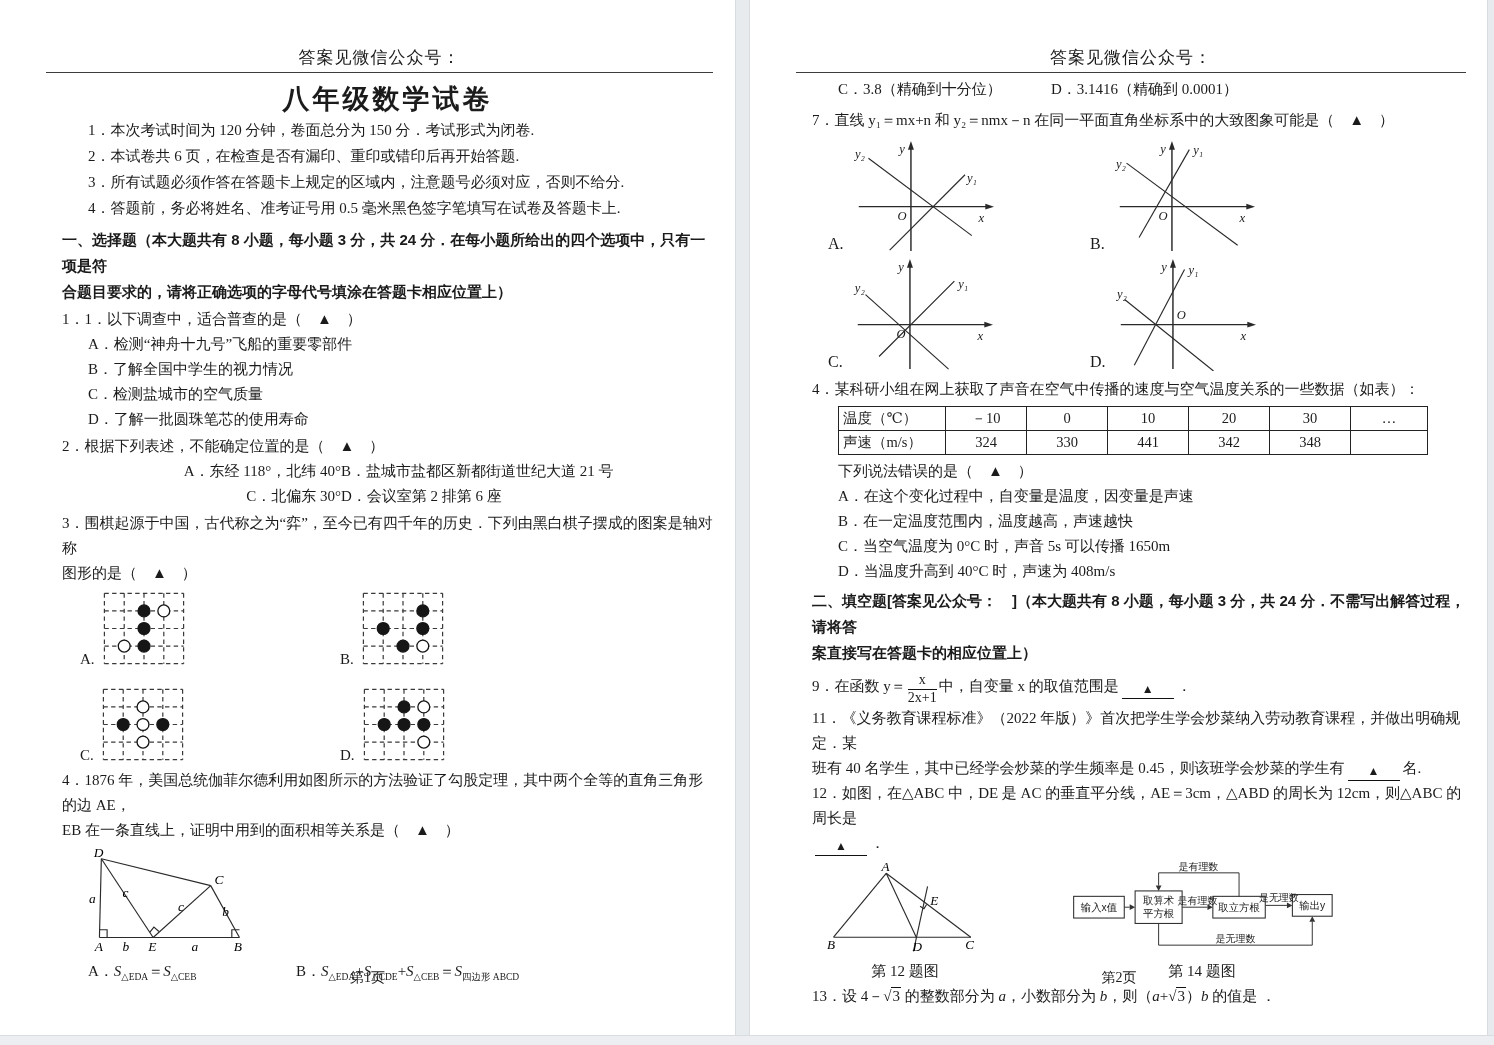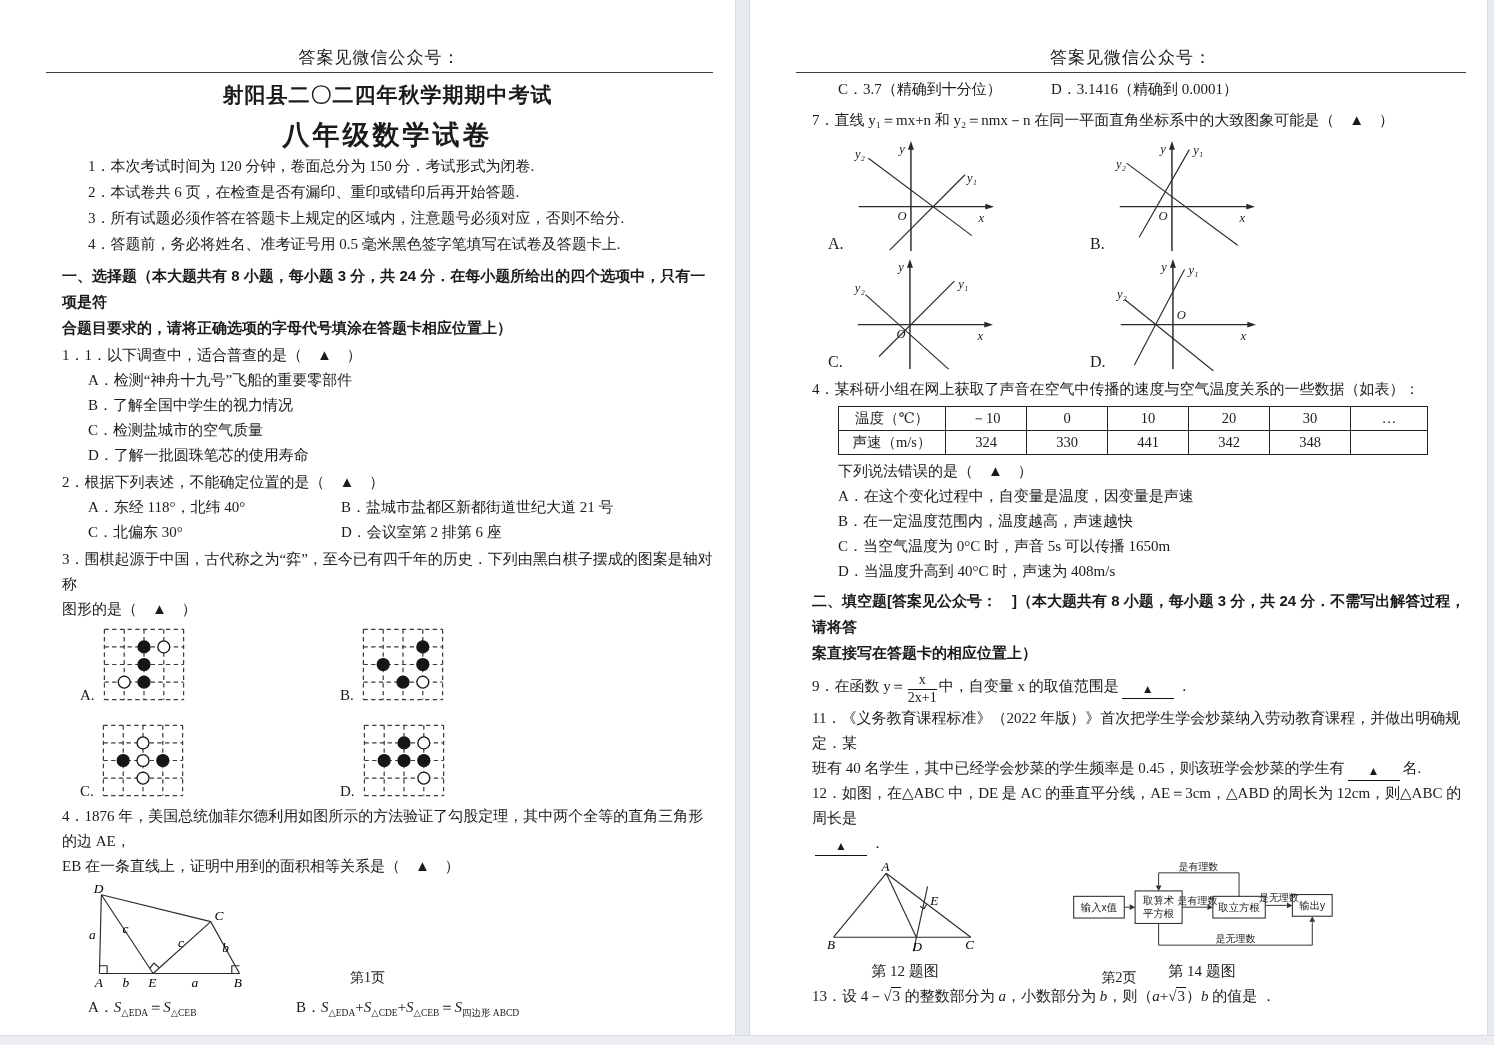"射阳县二〇二四年秋学期期中考试" div.t1 { html: <div>射阳县二〇二四年秋学期期中考试</div> -> none }
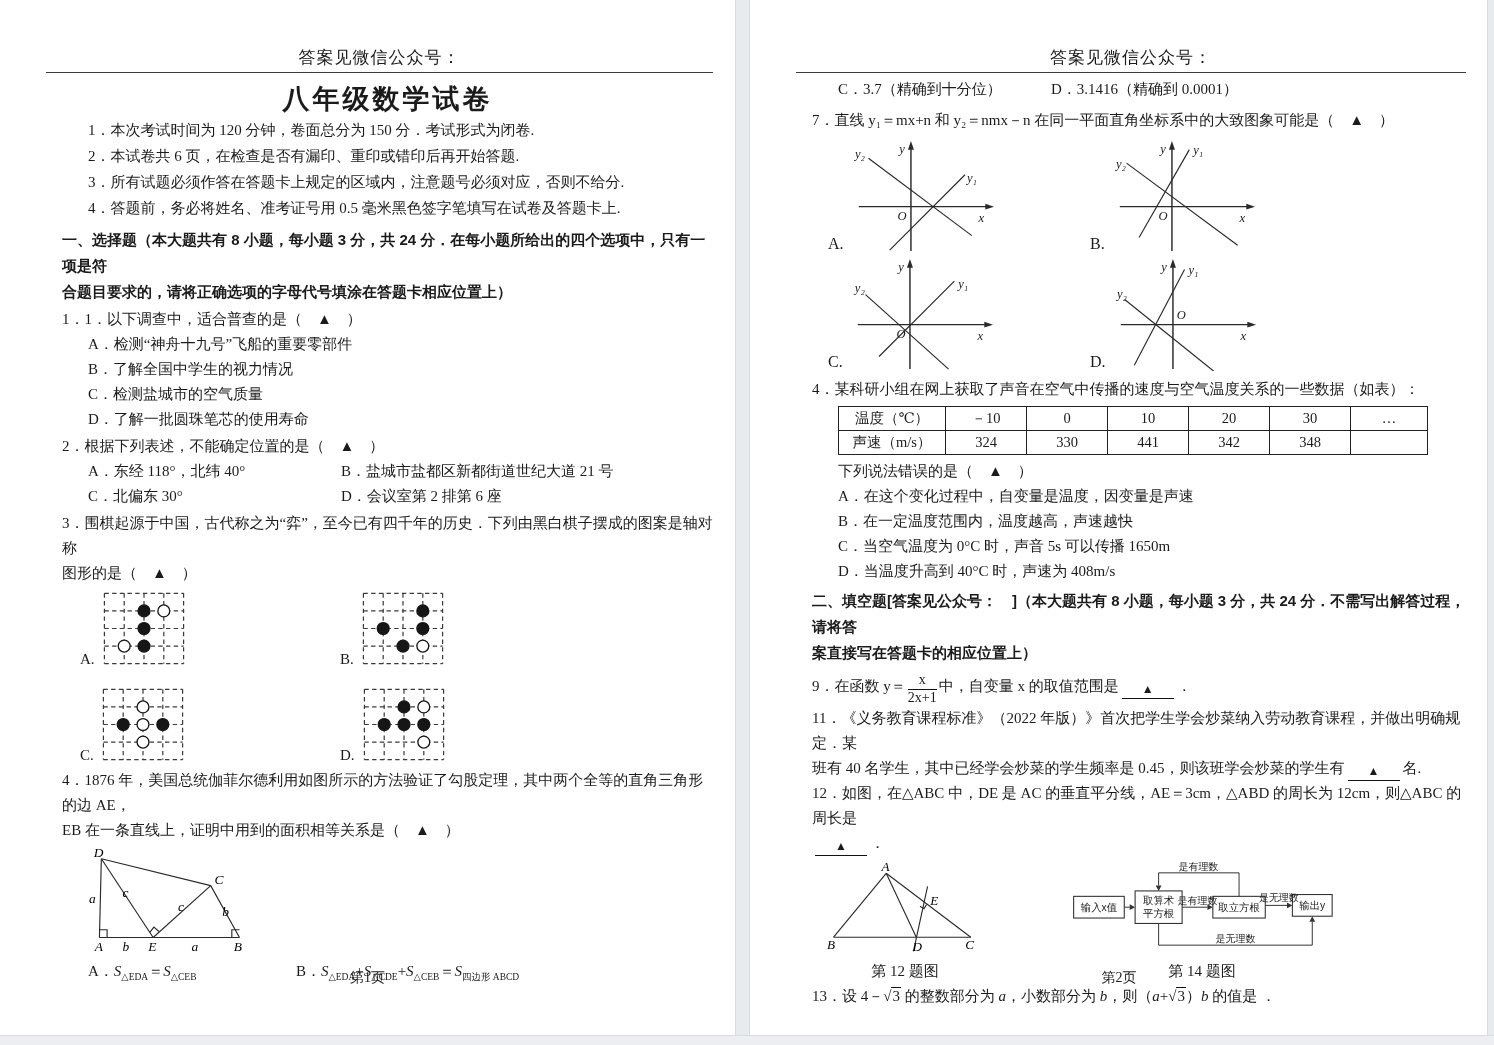"C．3.7（精确到十分位）" span.c213 { text: 3.7 -> 3.8 }
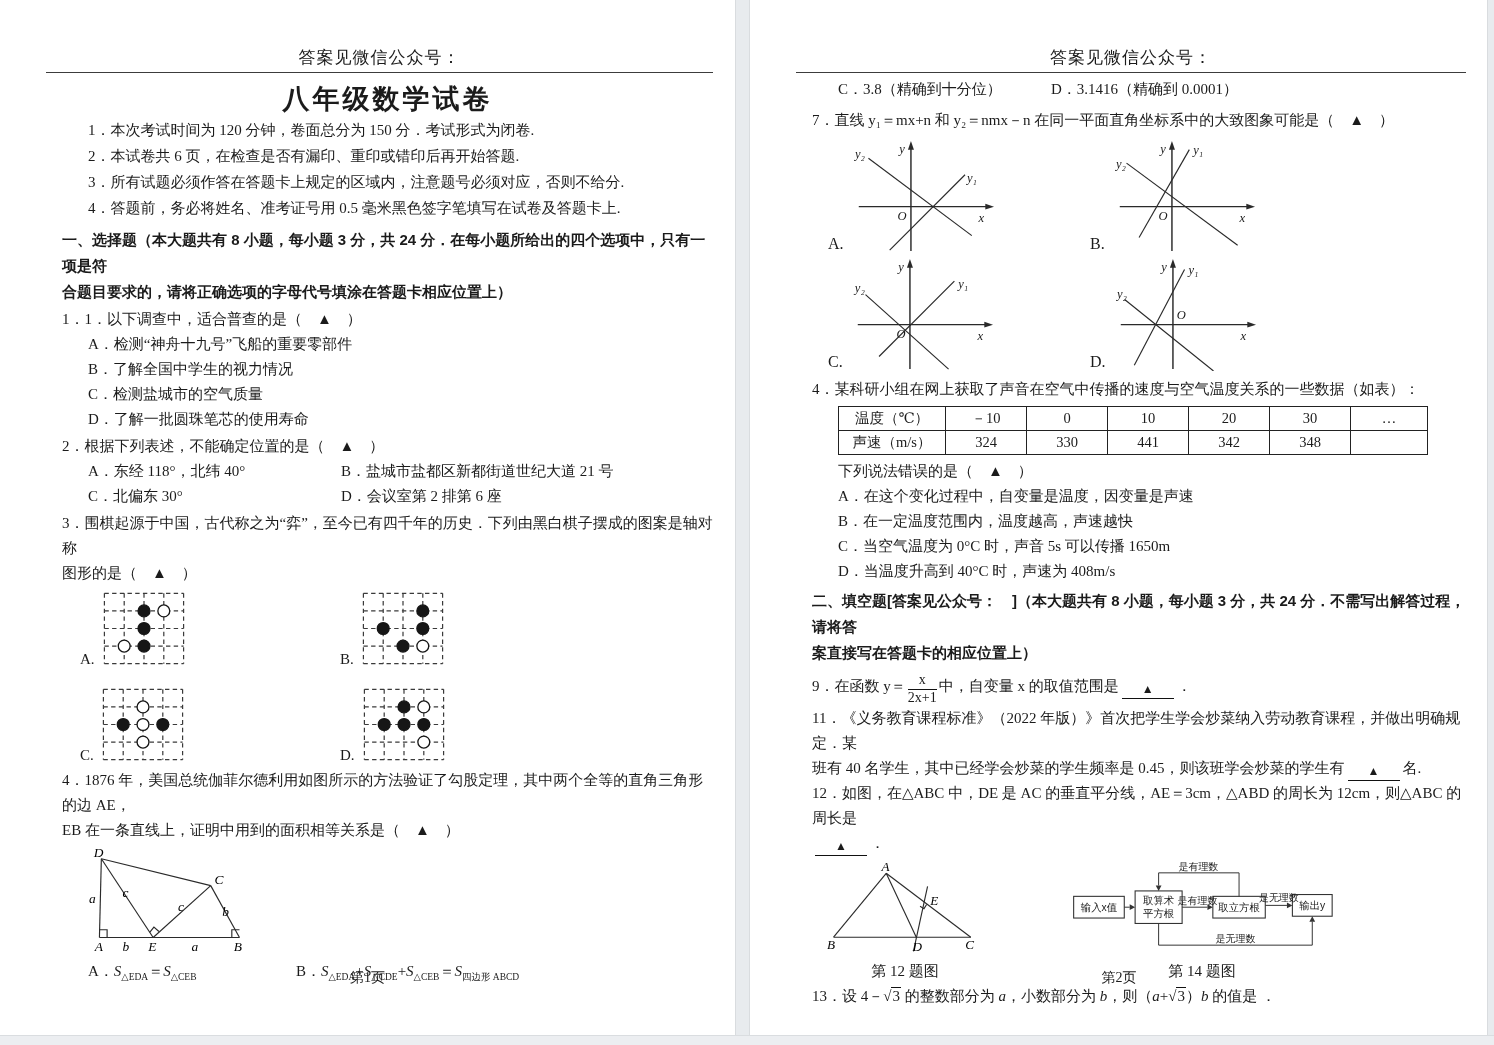"温度（℃）" table.dtab td.hd { text-align: center -> left }
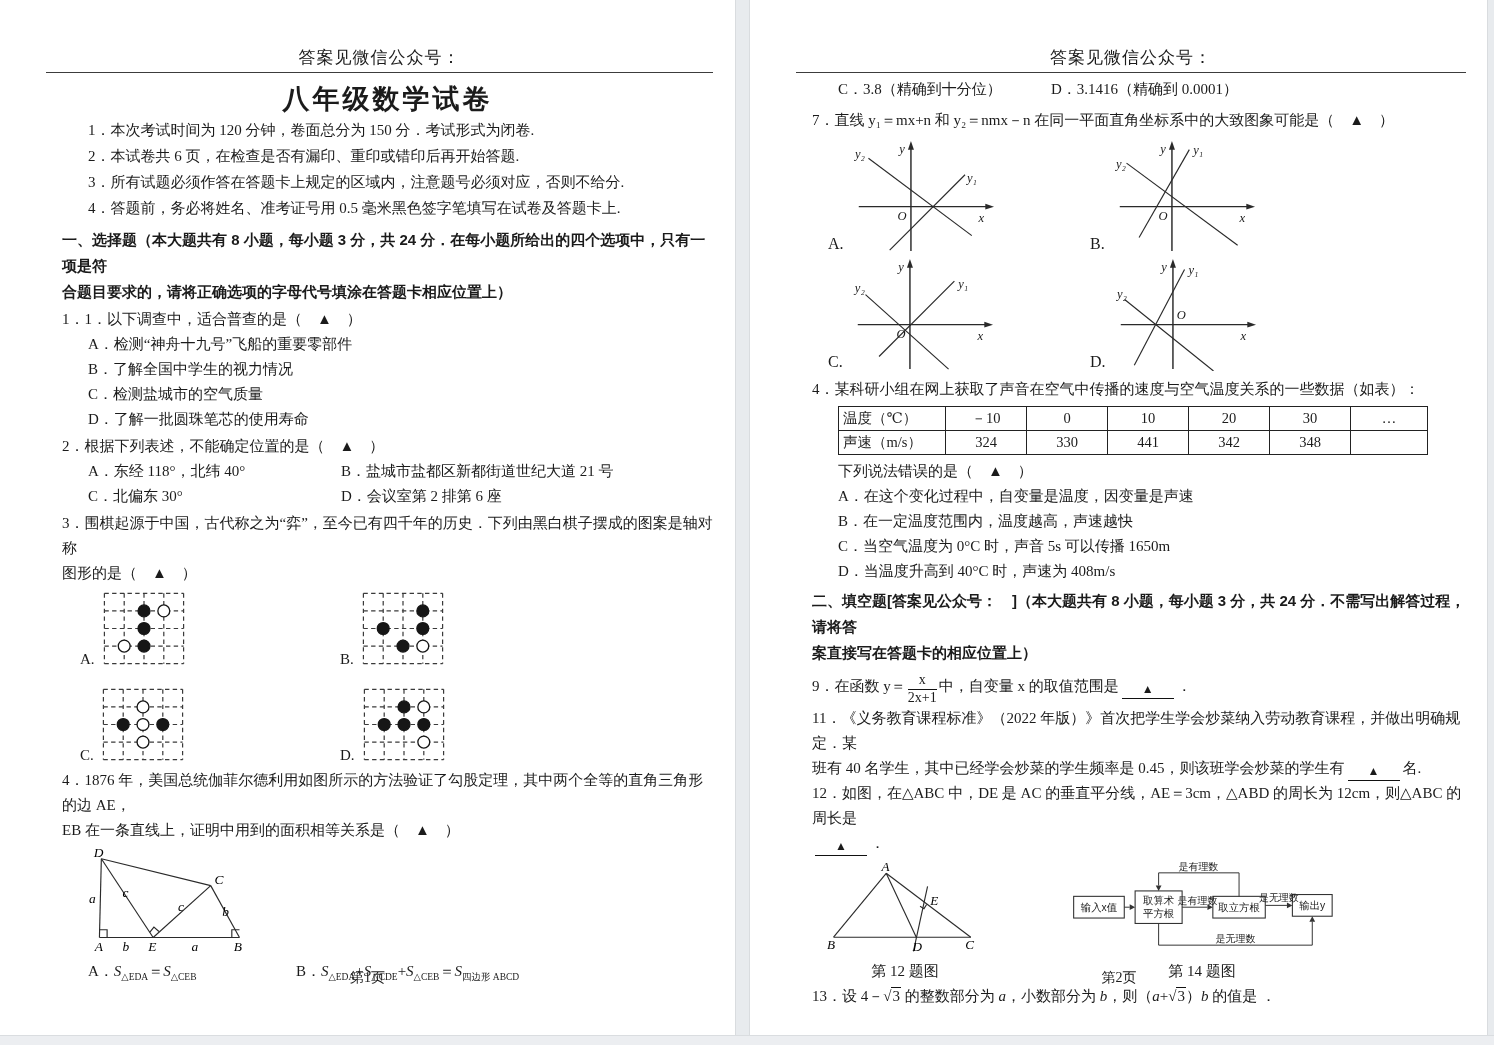"A．东经 118°，北纬 40°" .c253 { text-align: none -> right }
